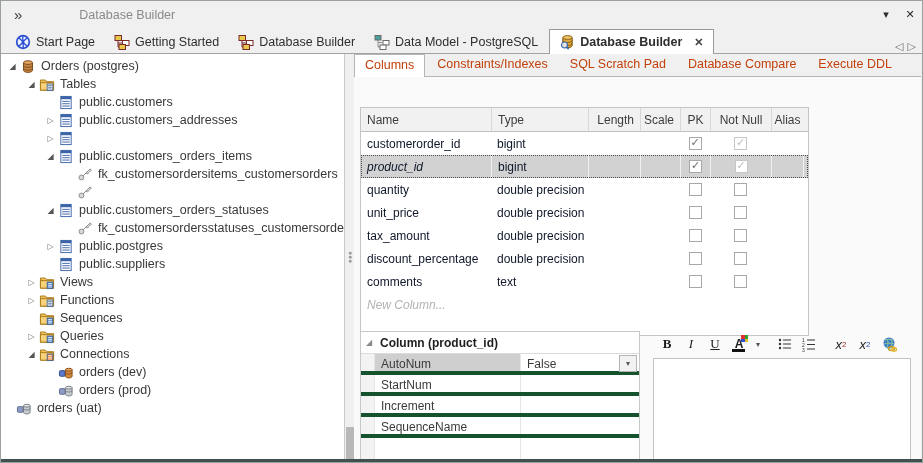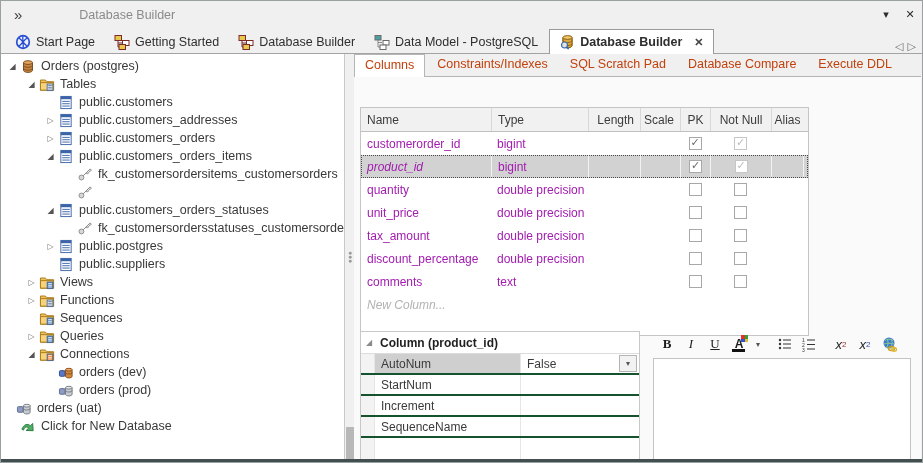"public.customers_orders" span { html: <span>public.customers_orders</span> -> none }
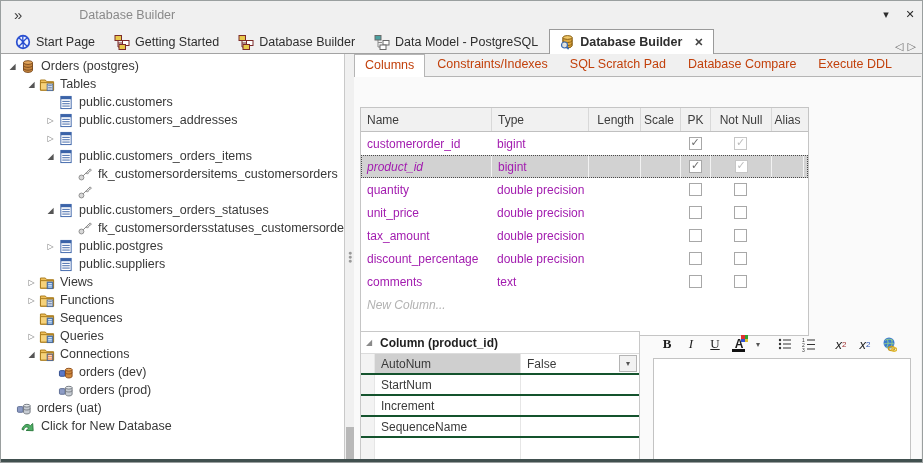"customerorder_id" .grow .cell { color: #a21caf -> #0f172a }
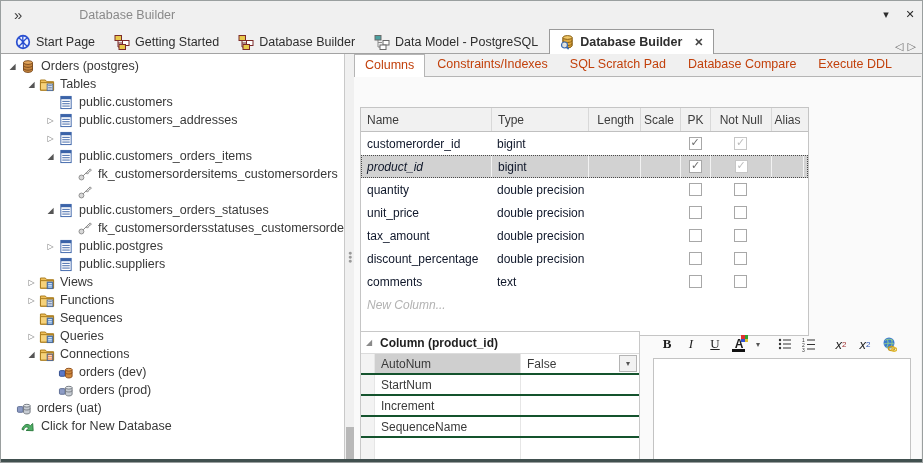"AutoNum" .prow { border-bottom: 2px solid #14532d -> 4px solid #14532d }
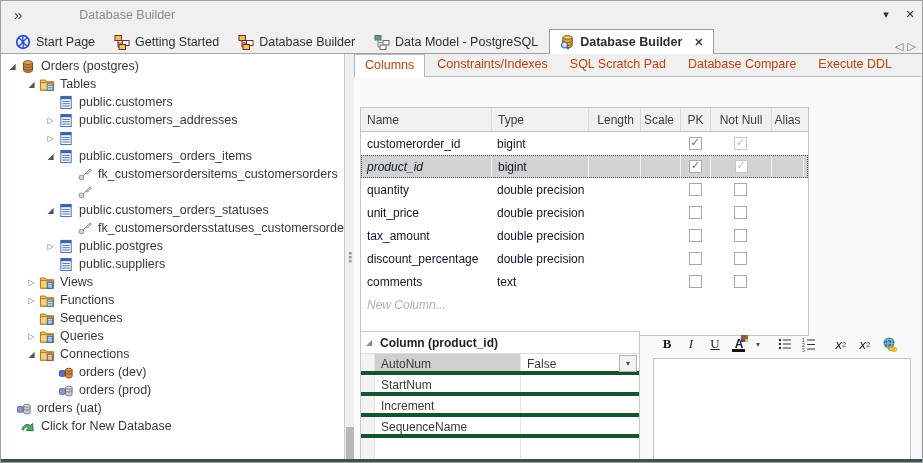"Click for New Database" div.trow { html: <div> <span></span> <span> <svg> <path></path> </svg> </span> <span>Click for New Database</span> </div> -> none }
